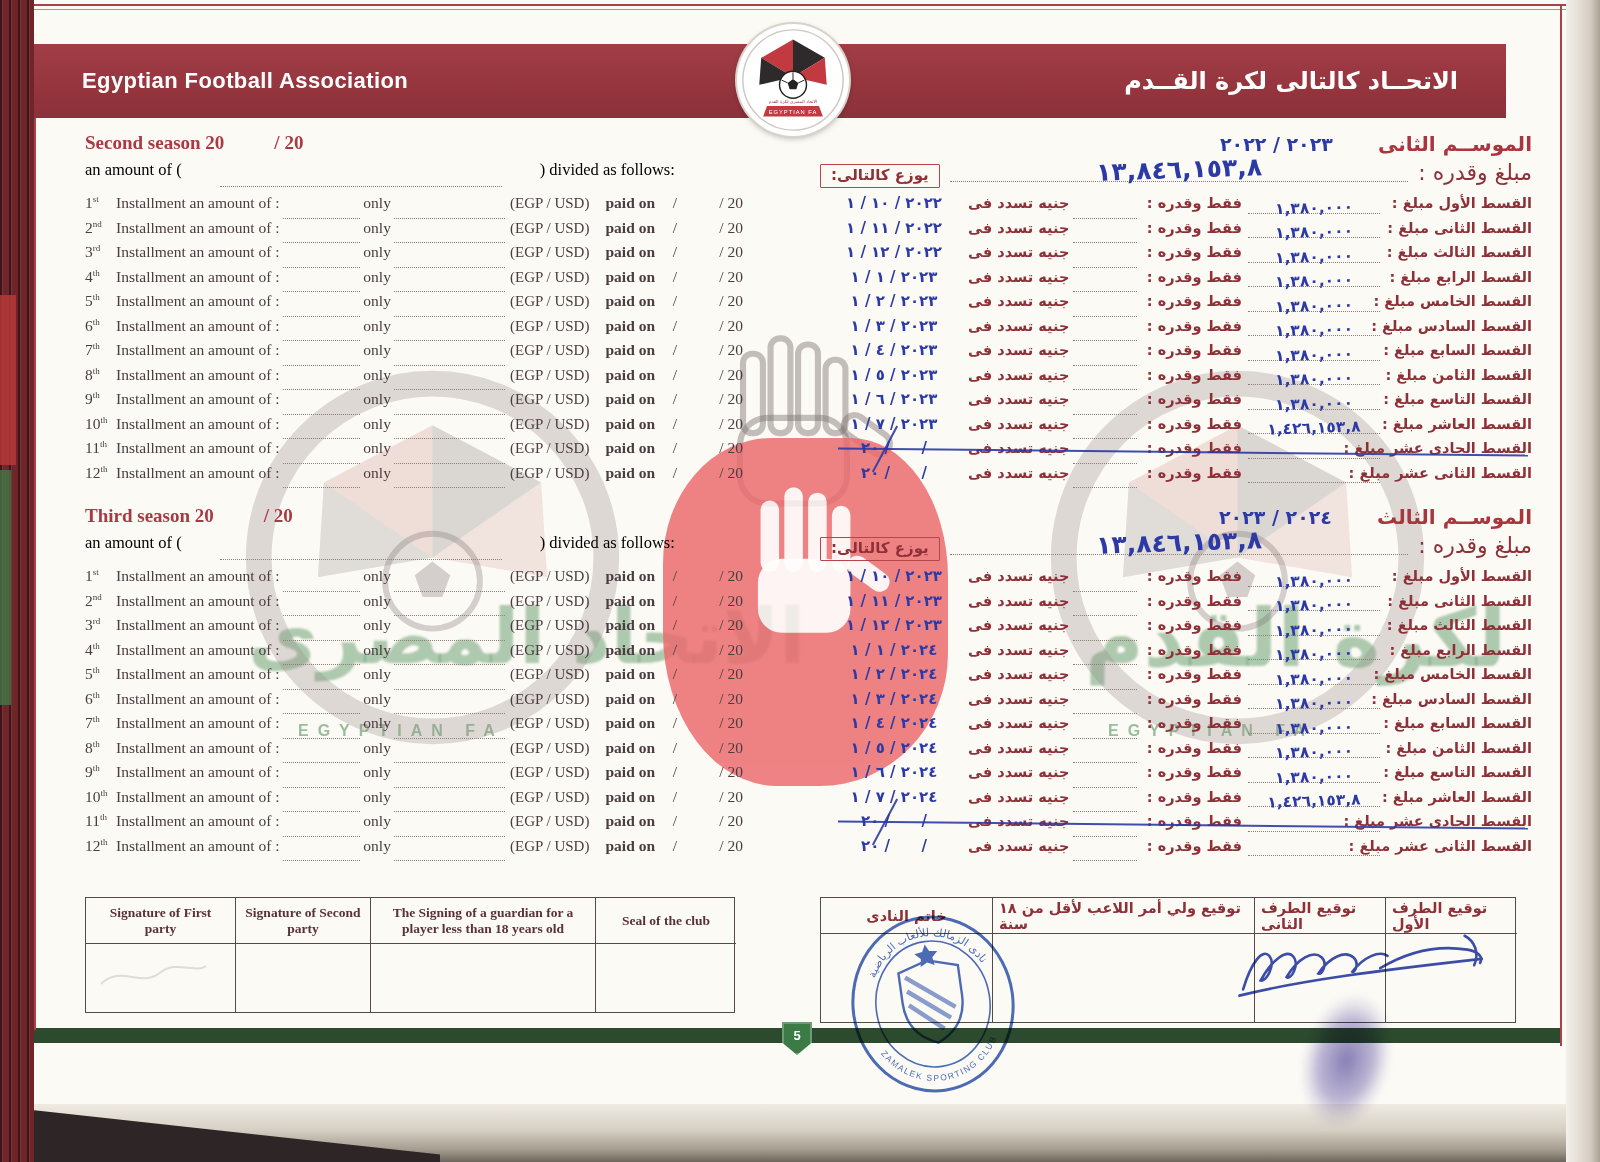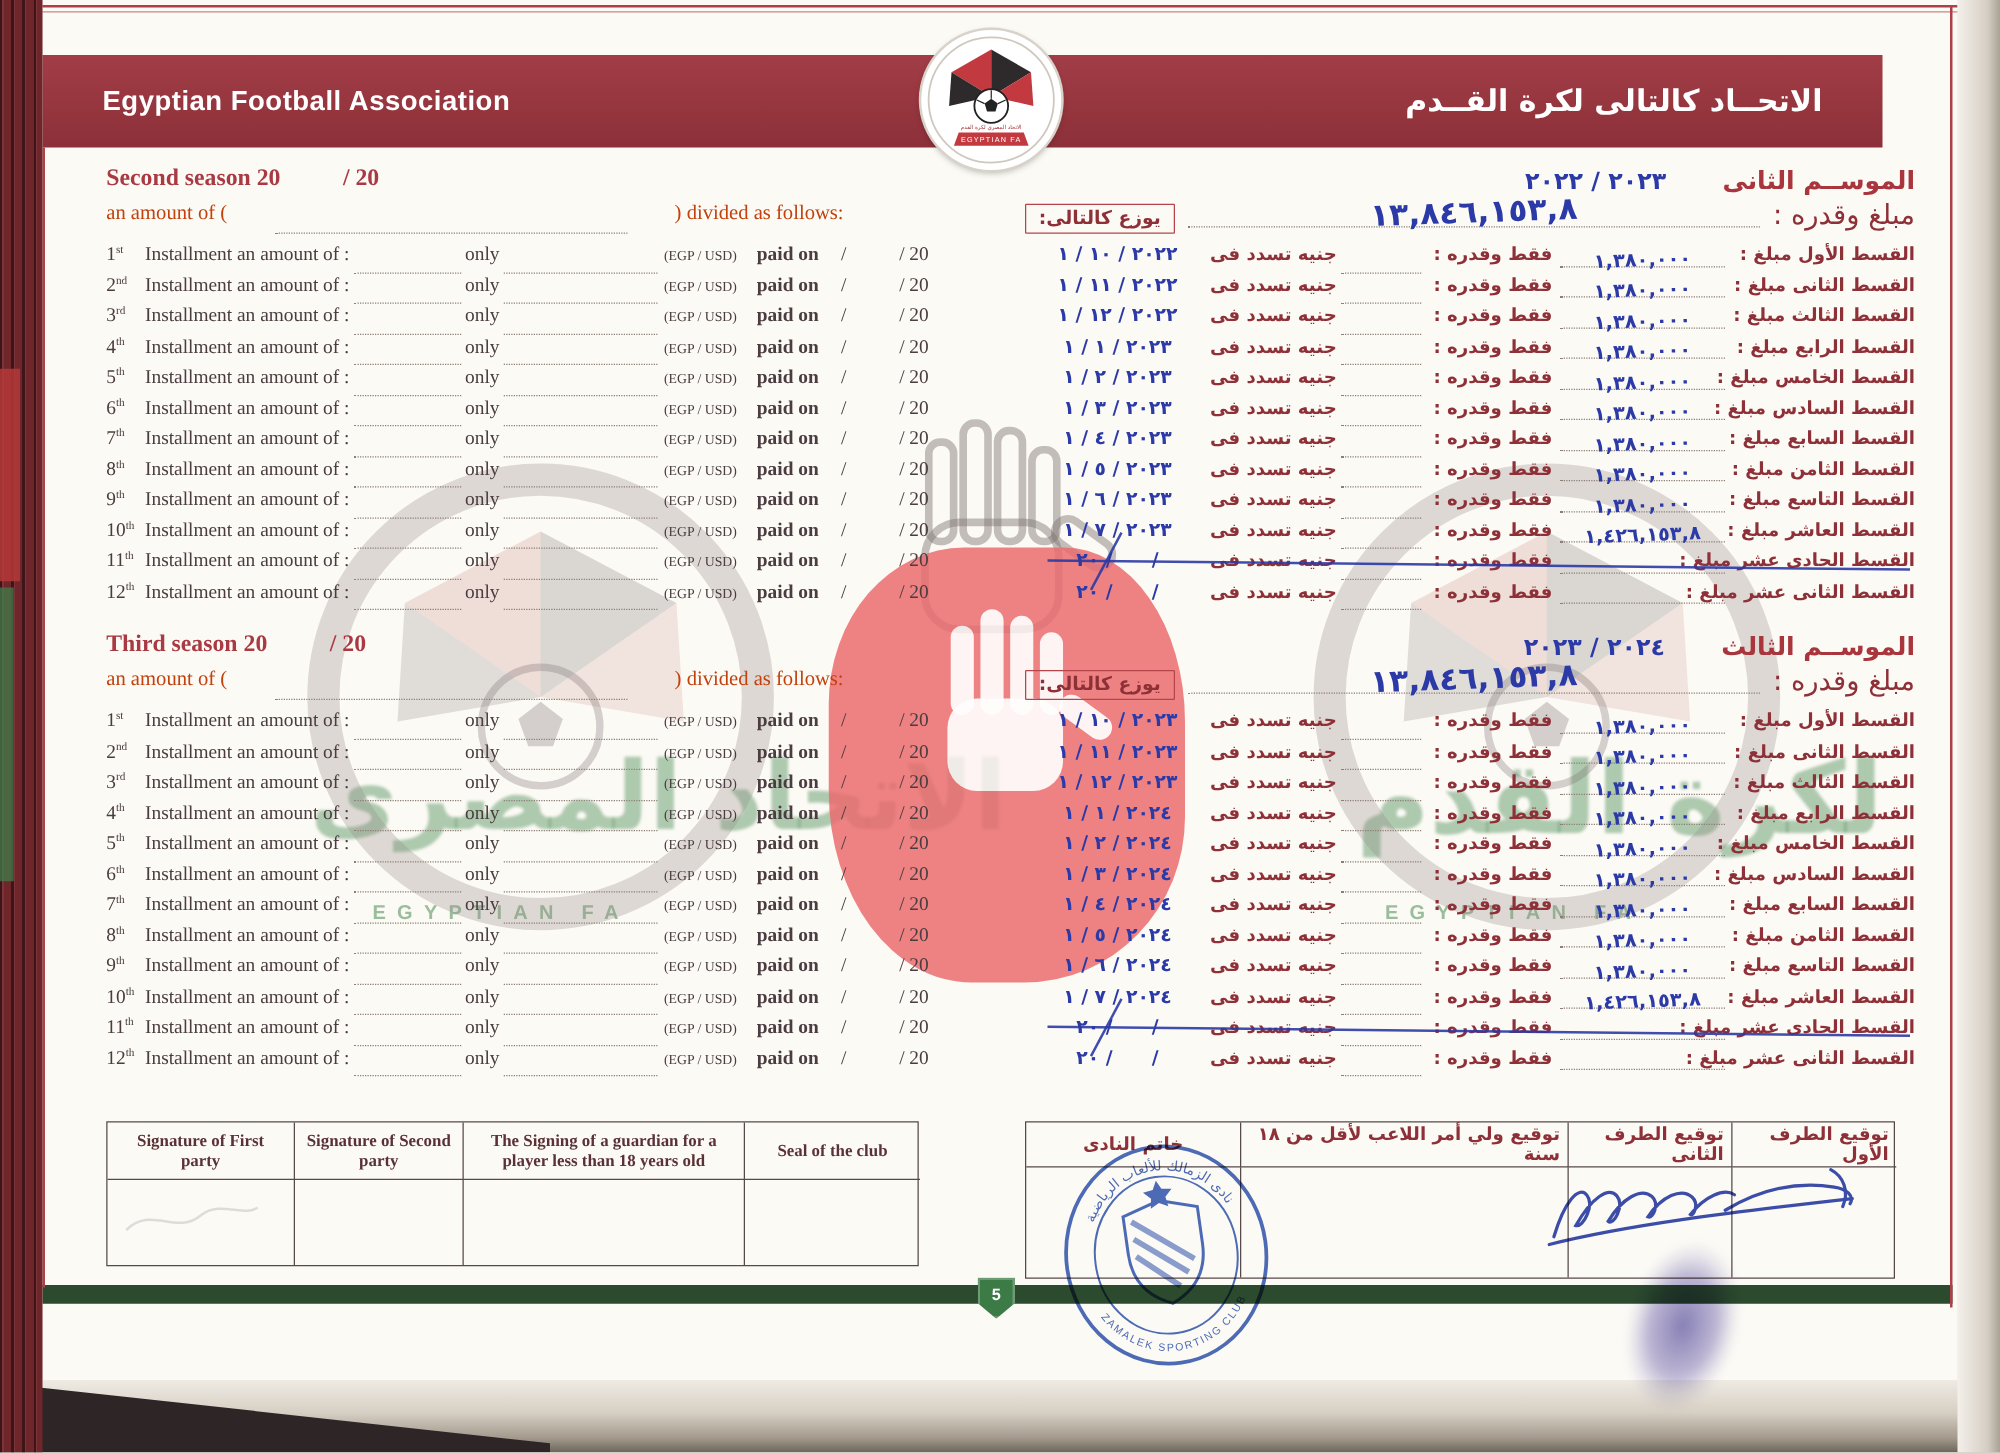"an amount of (" .en-amount { color: #c2410c -> #000000 }
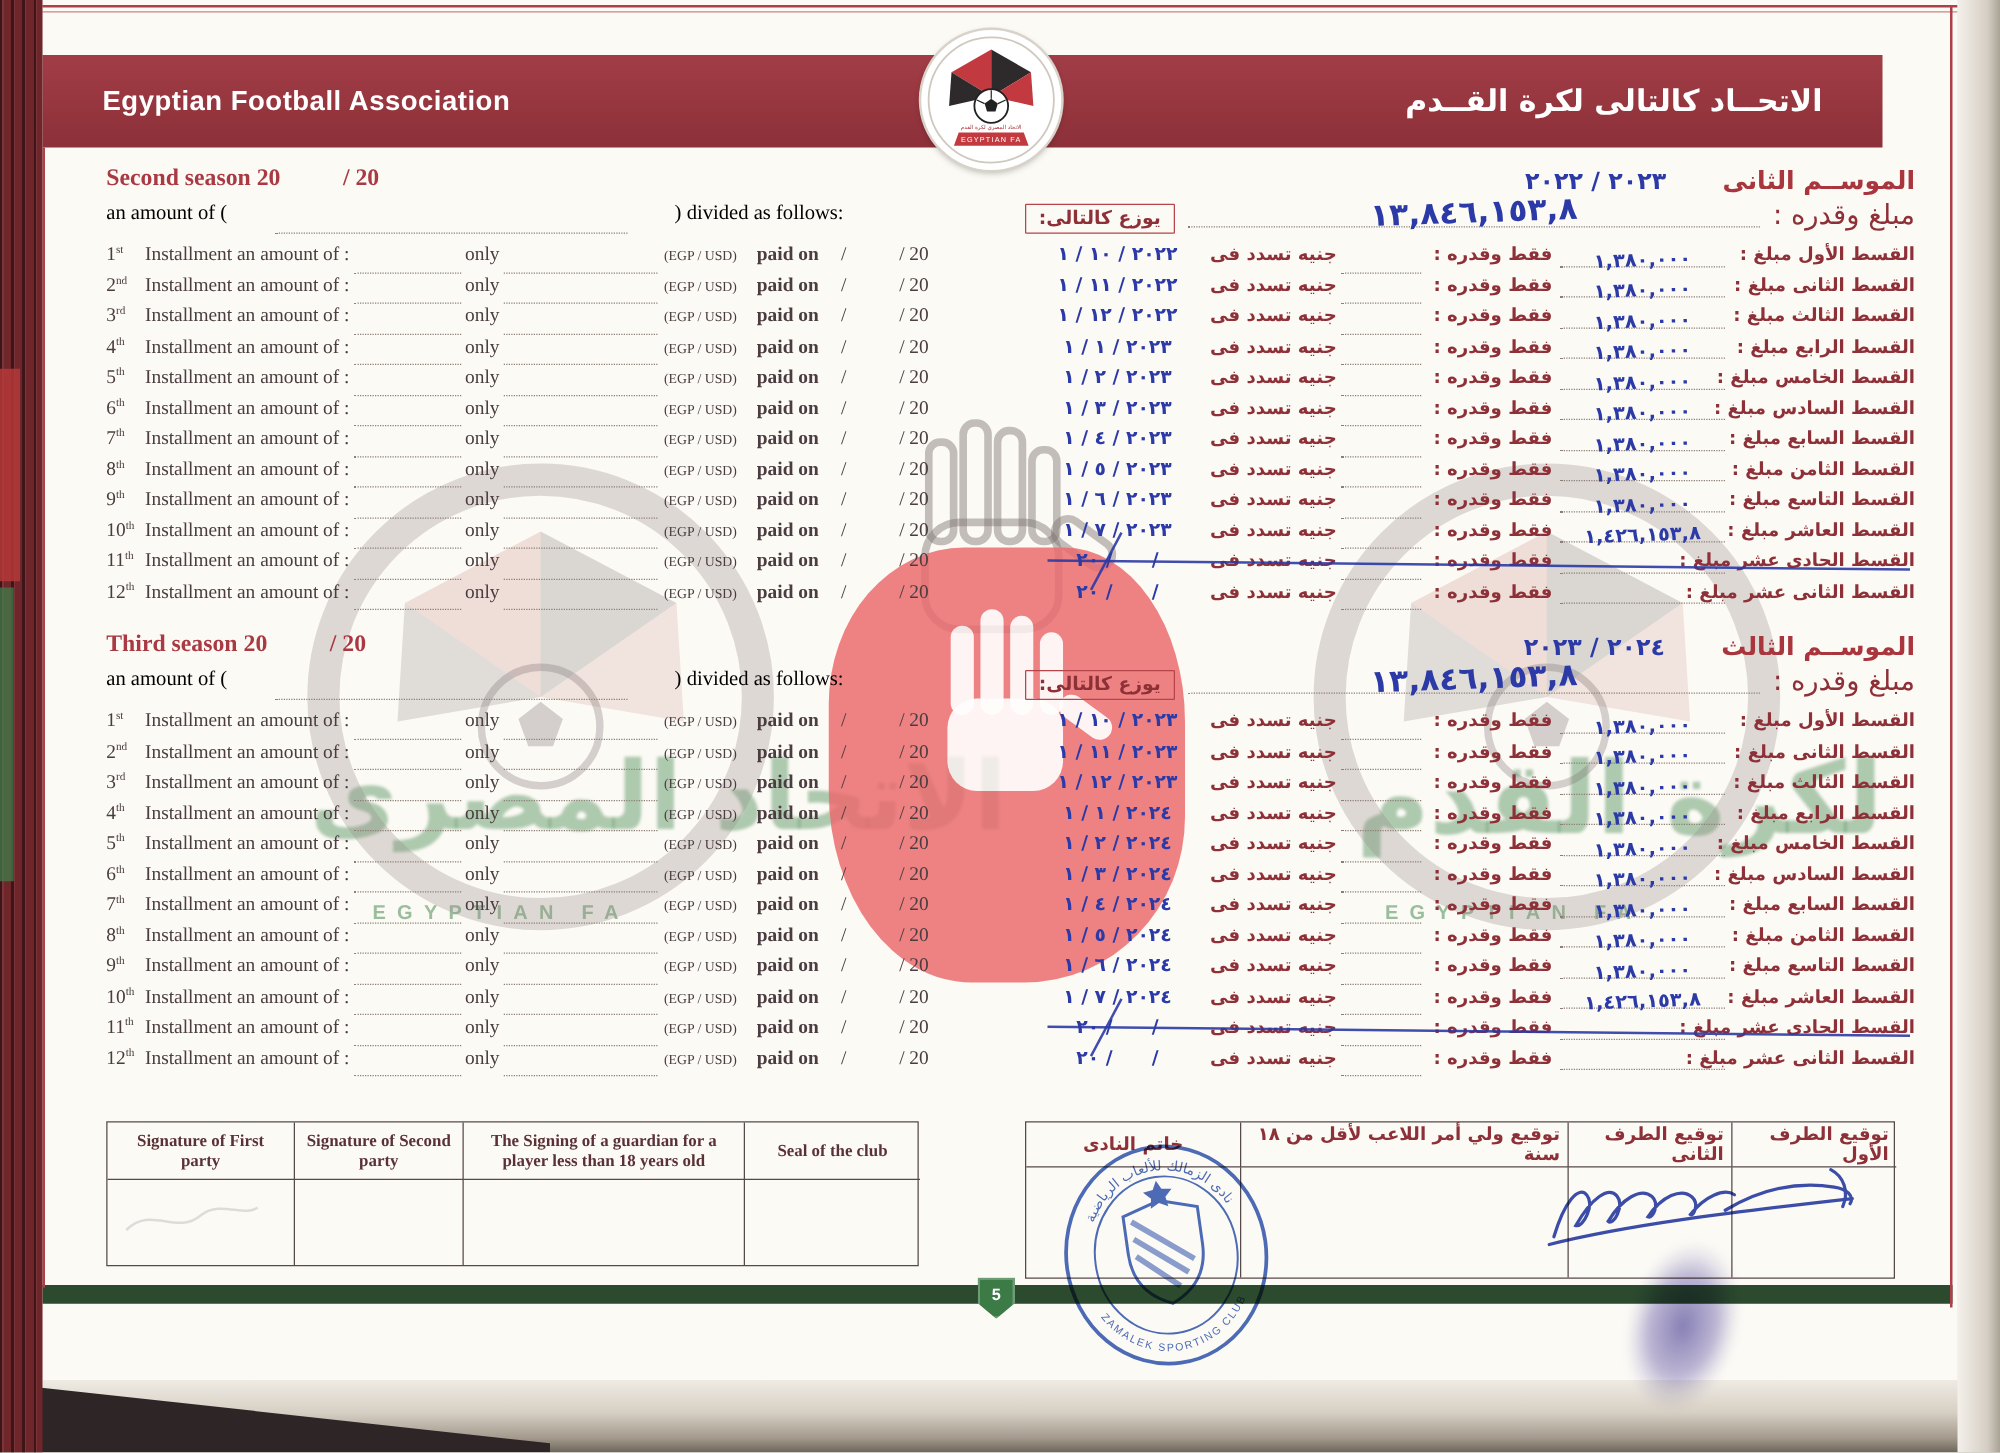"(EGP / USD)" .egp { font-size: 11px -> 15px }
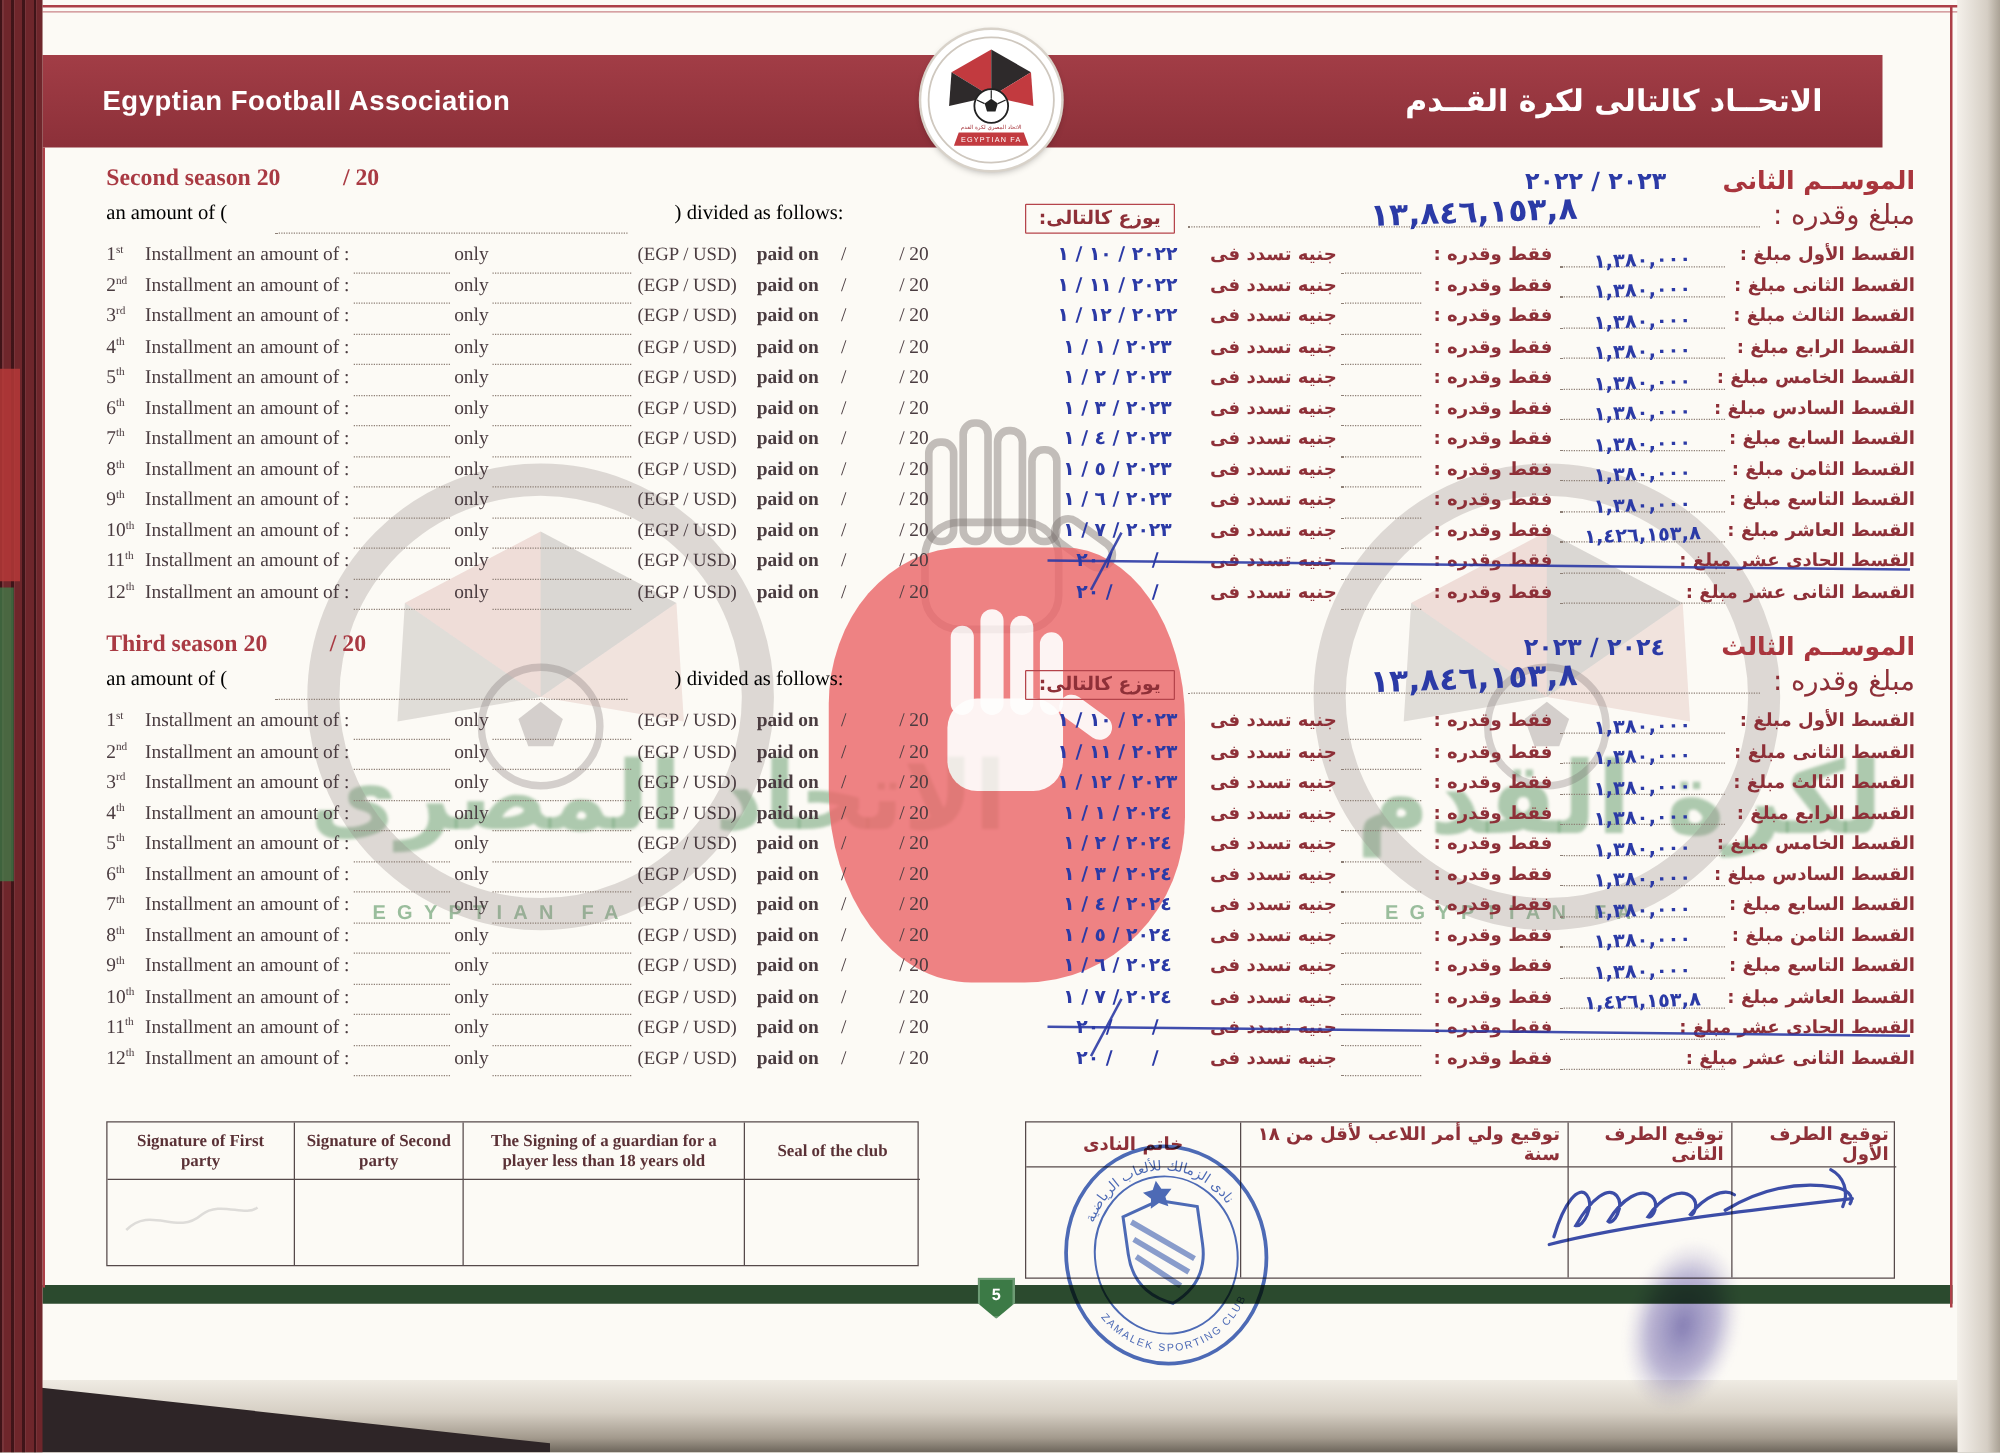"خاتم النادى" .sig-ar .hc { text-align: right -> left }
